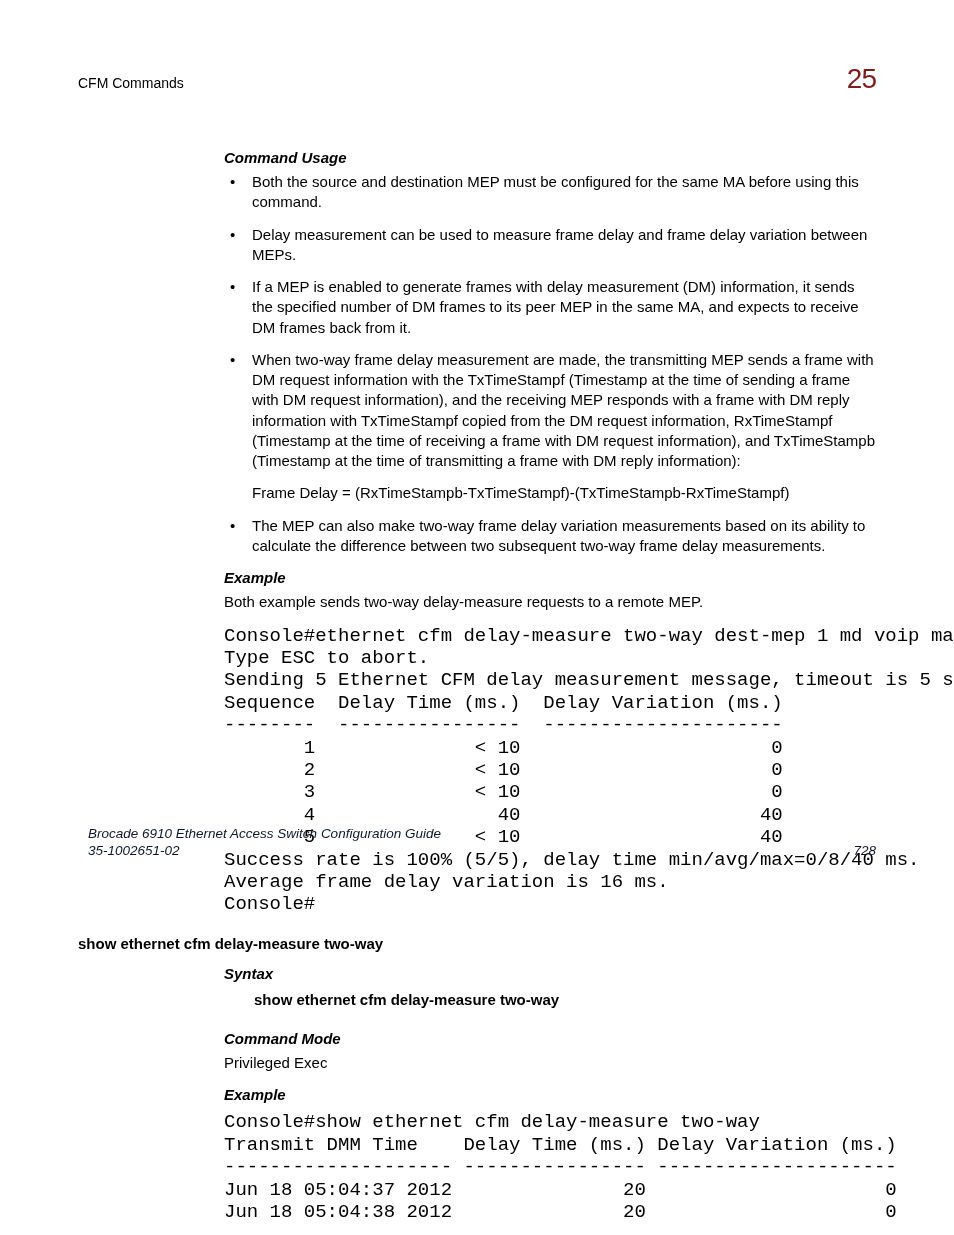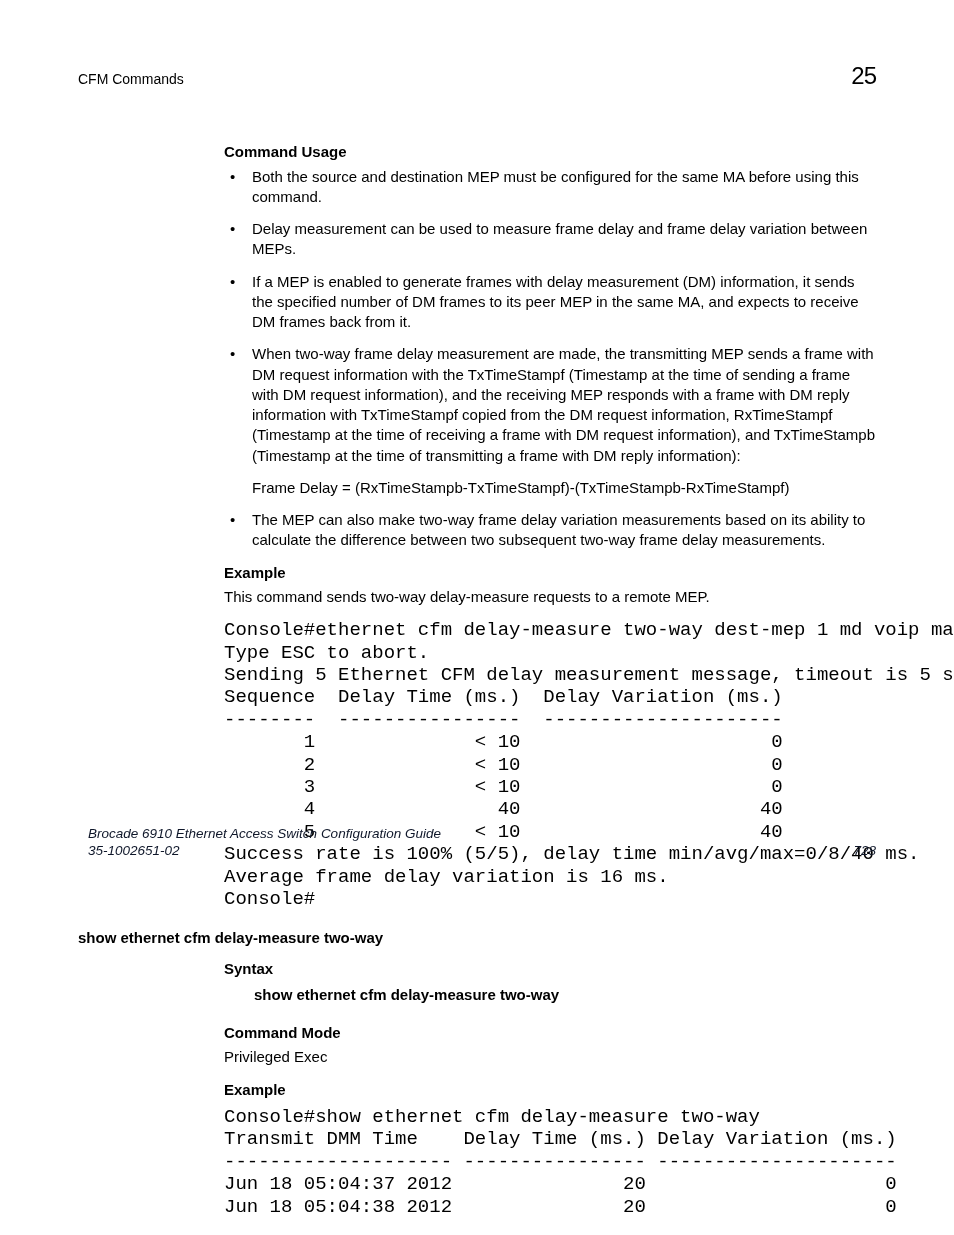"25" .header-right { color: #000000 -> #7f1d1d; font-size: 24px -> 28px }
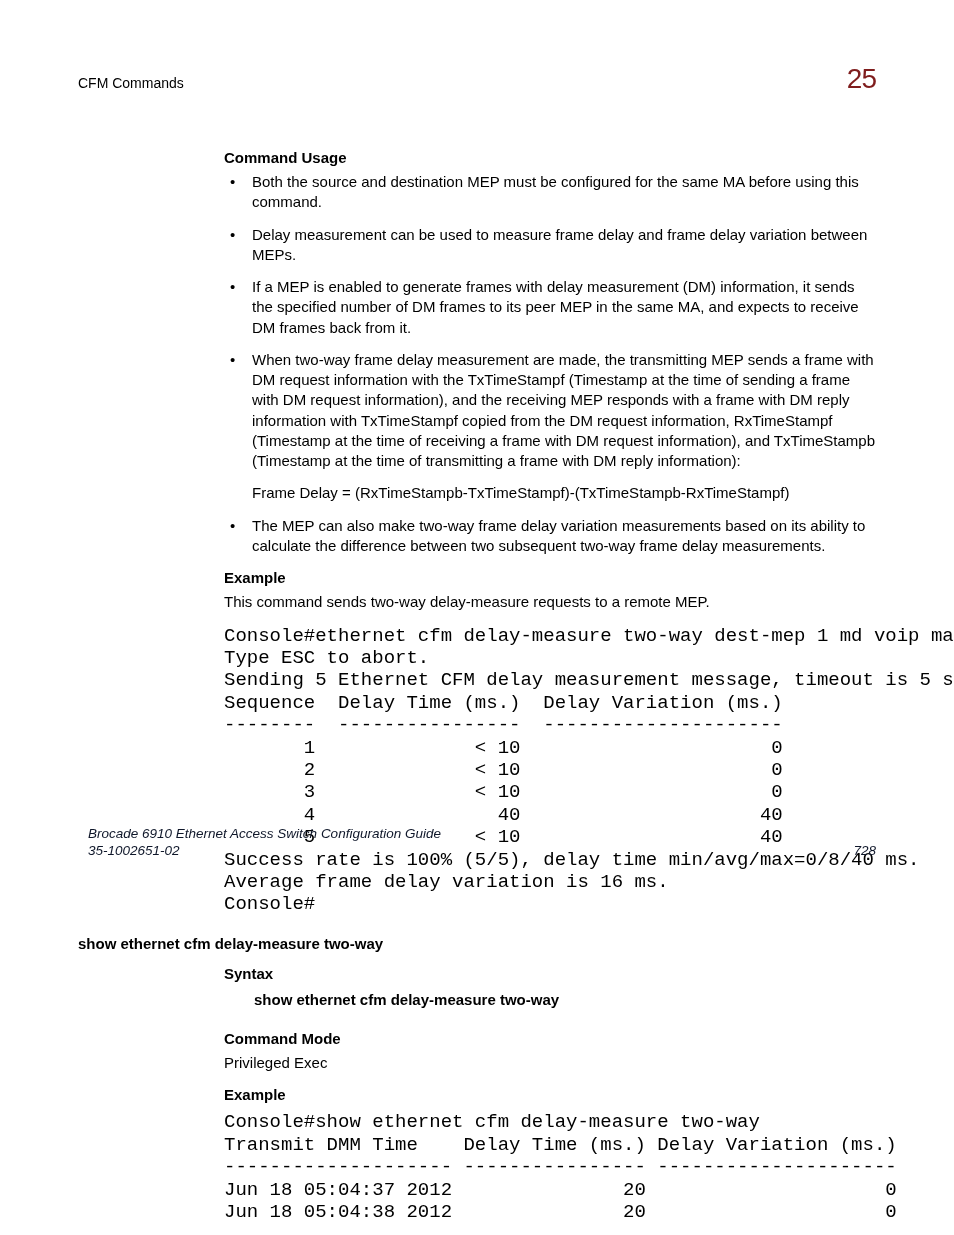"Command Usage" .section-title { font-style: none -> italic }
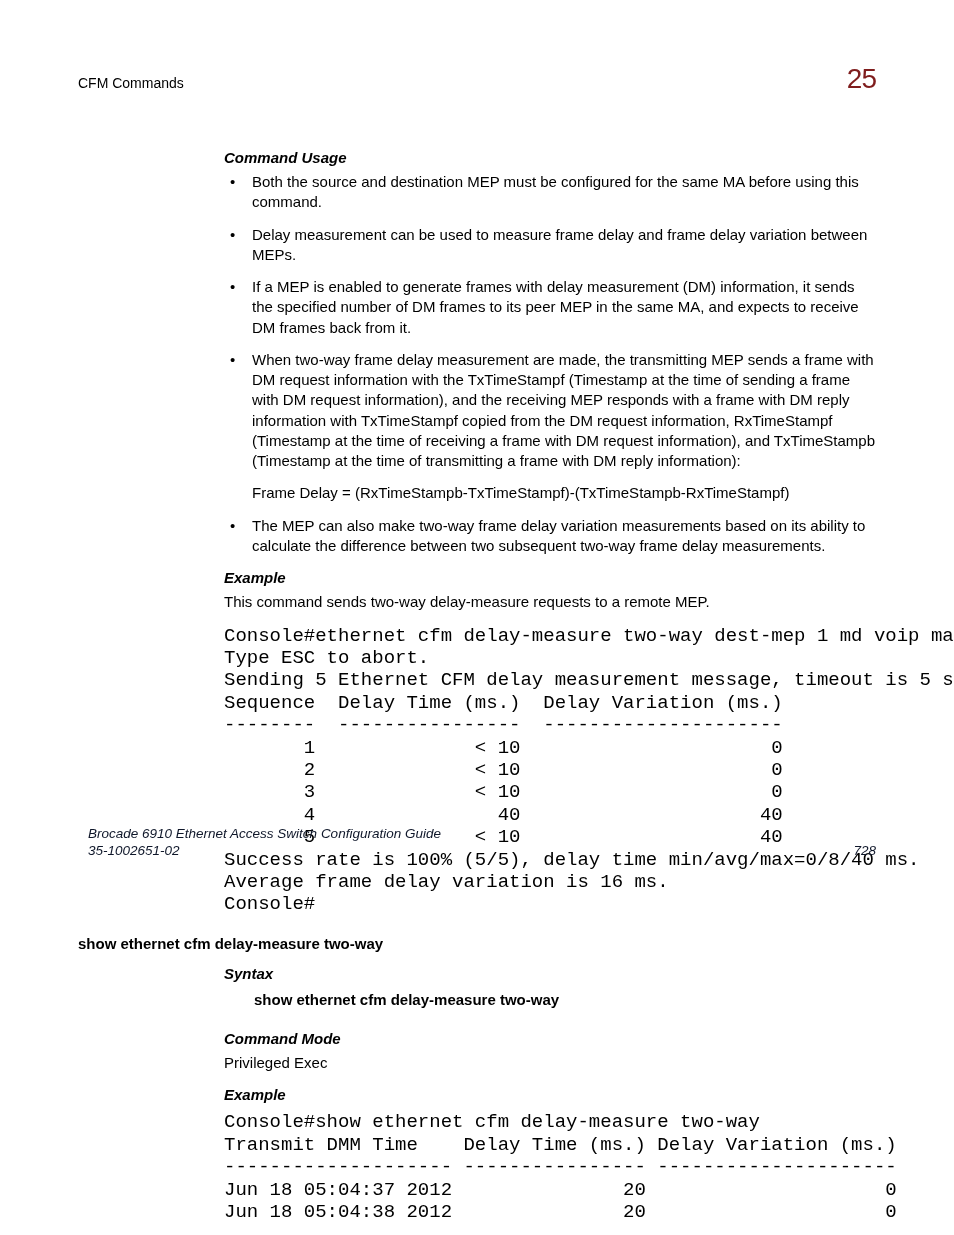"This command sends two-way delay-measure" p.body-para { text: This command -> Both example }
